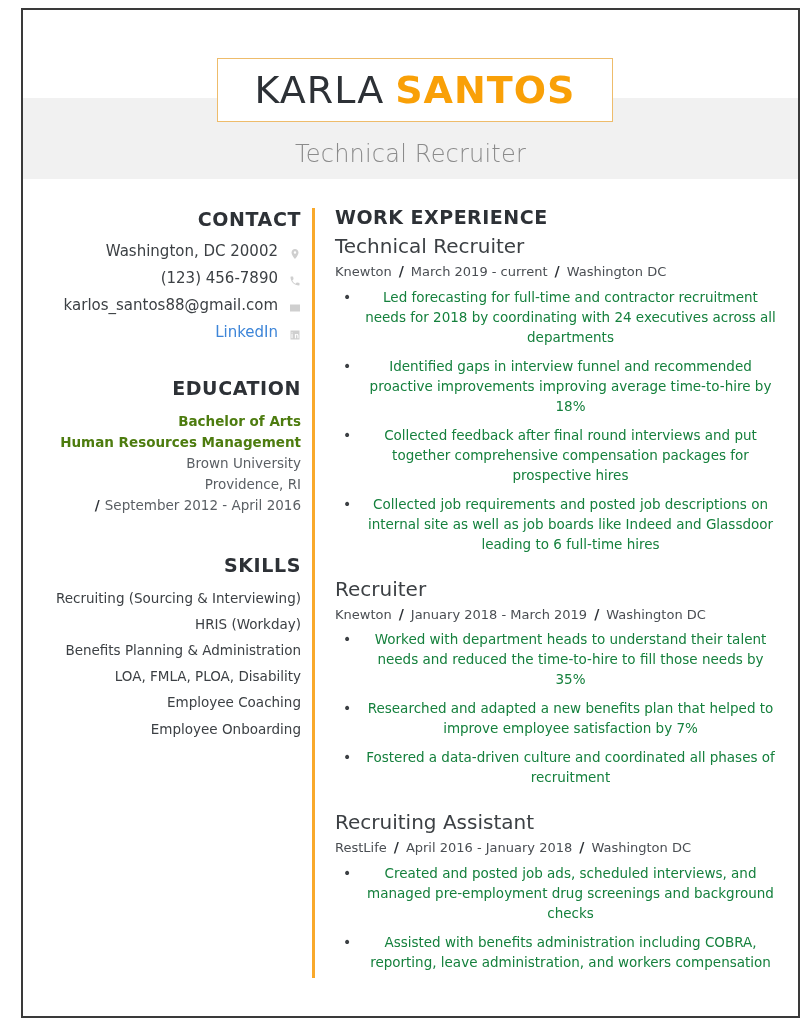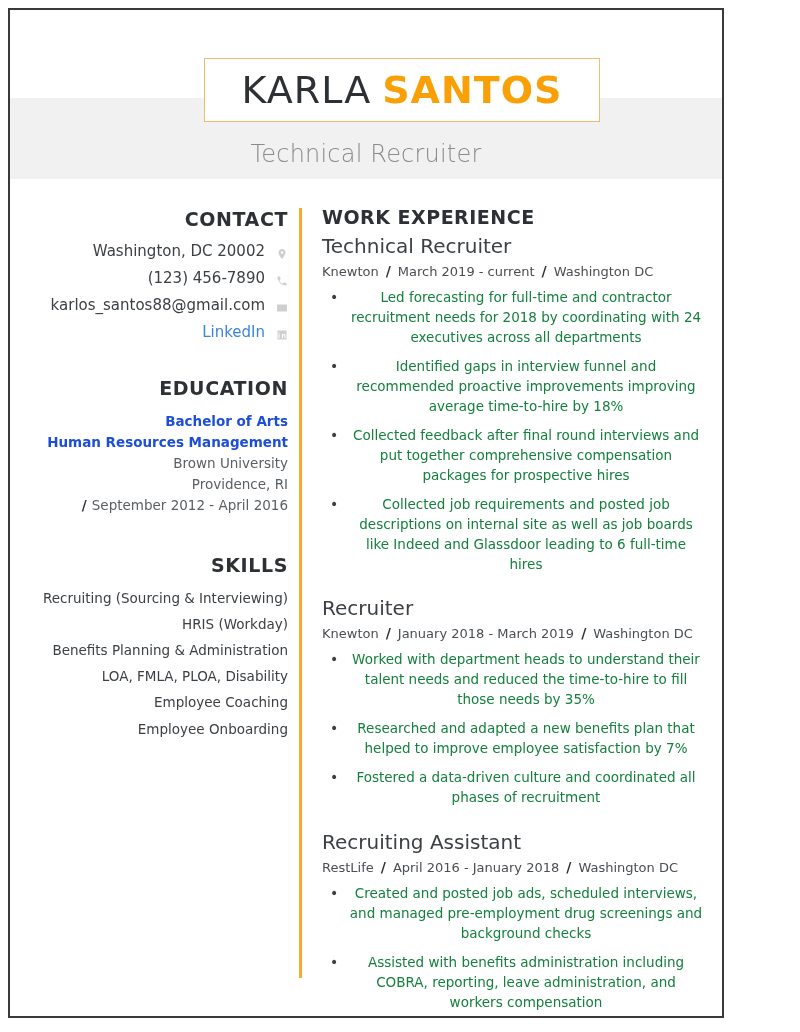"KARLA SANTOS" .page { left: 8px -> 21px; width: 716px -> 779px }
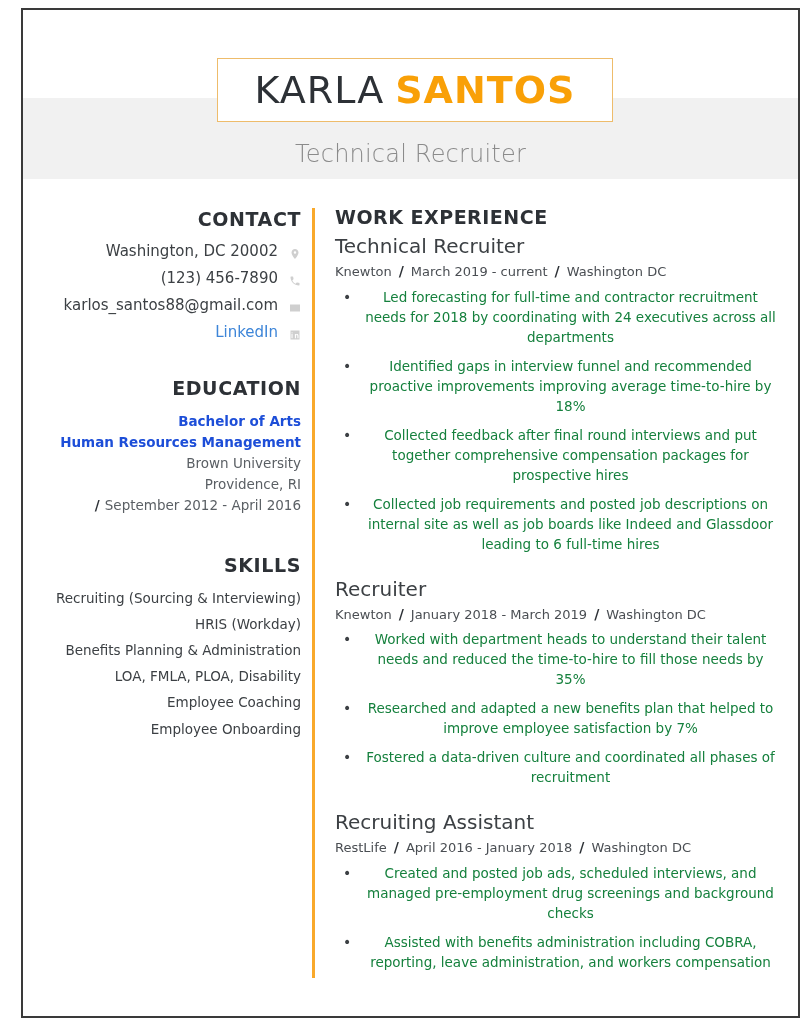"Bachelor of Arts" .edu-line.bold { color: #1d4ed8 -> #4d7c0f }
